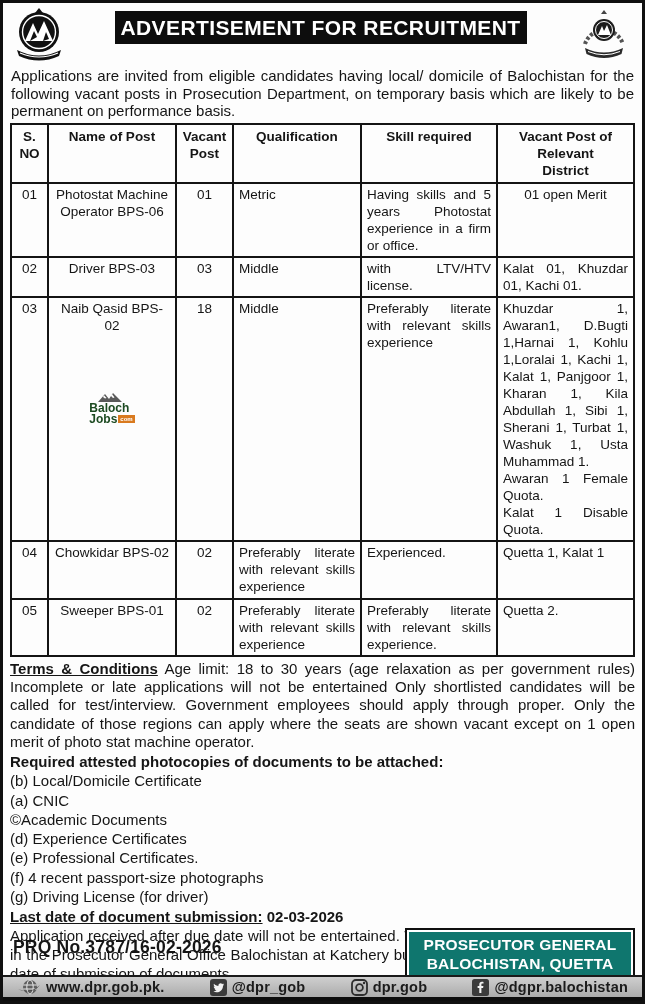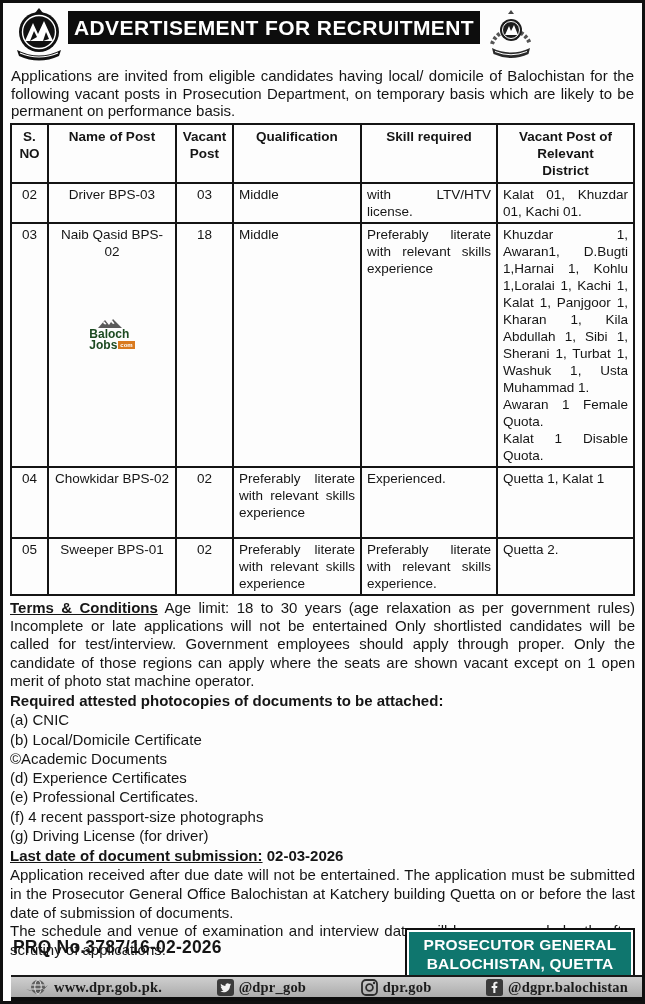"ADVERTISEMENT FOR RECRUITMENT" .topbar { justify-content: none -> space-between }
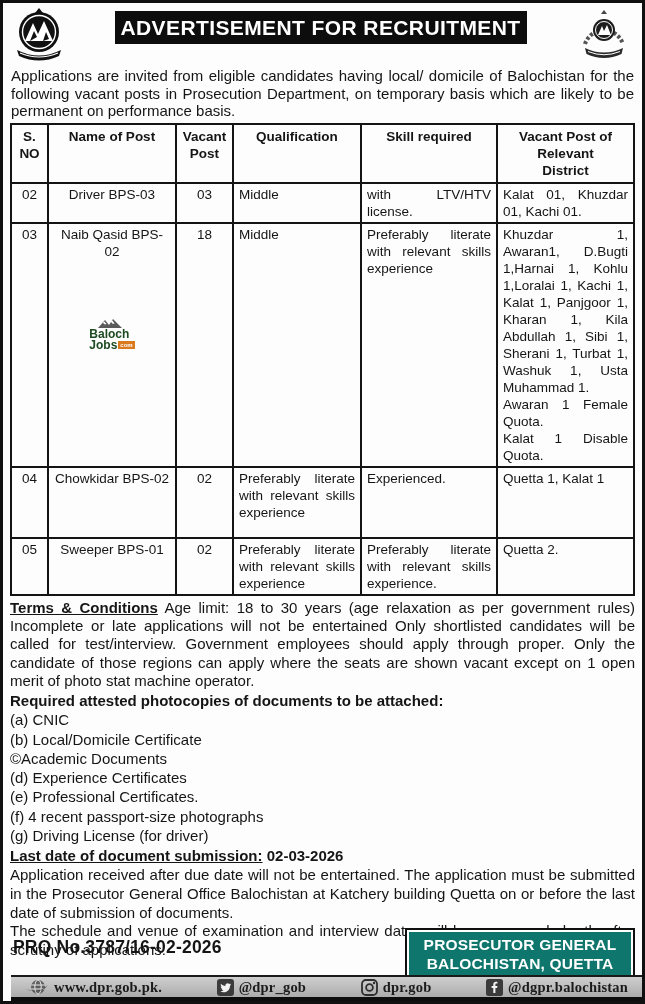"01" tr { html: none -> <tr> <td>01</td> <td>Photostat Machine Operator BPS-06</td> <td>01</td> <td>Metric</td> <td>Having skills and 5 years Photostat experience in a firm or office.</td> <td>01 open Merit</td> </tr> }
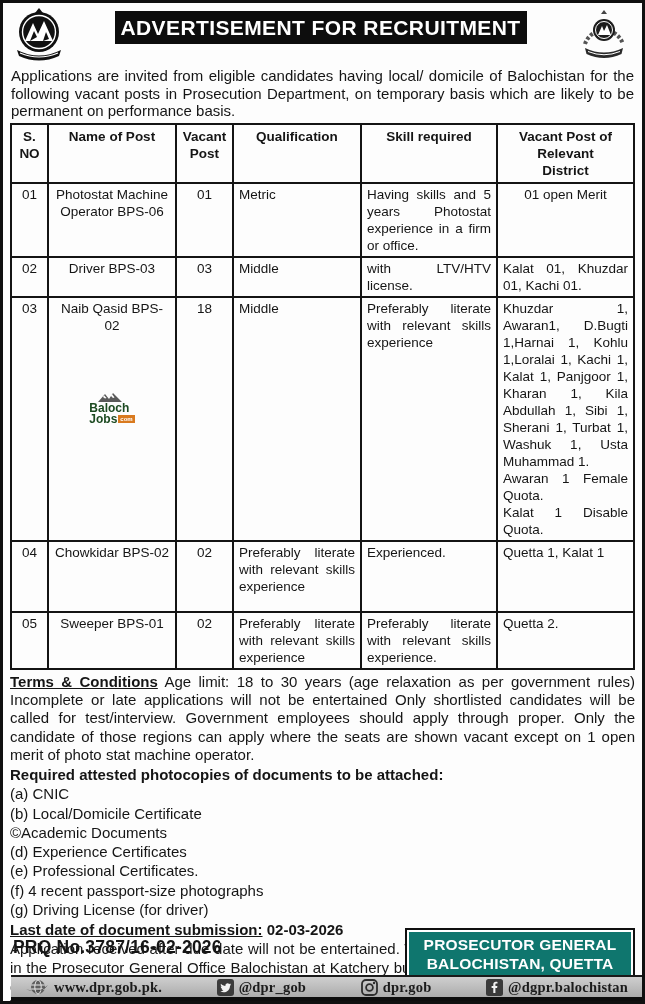"04" tr { height: 71px -> 58px }
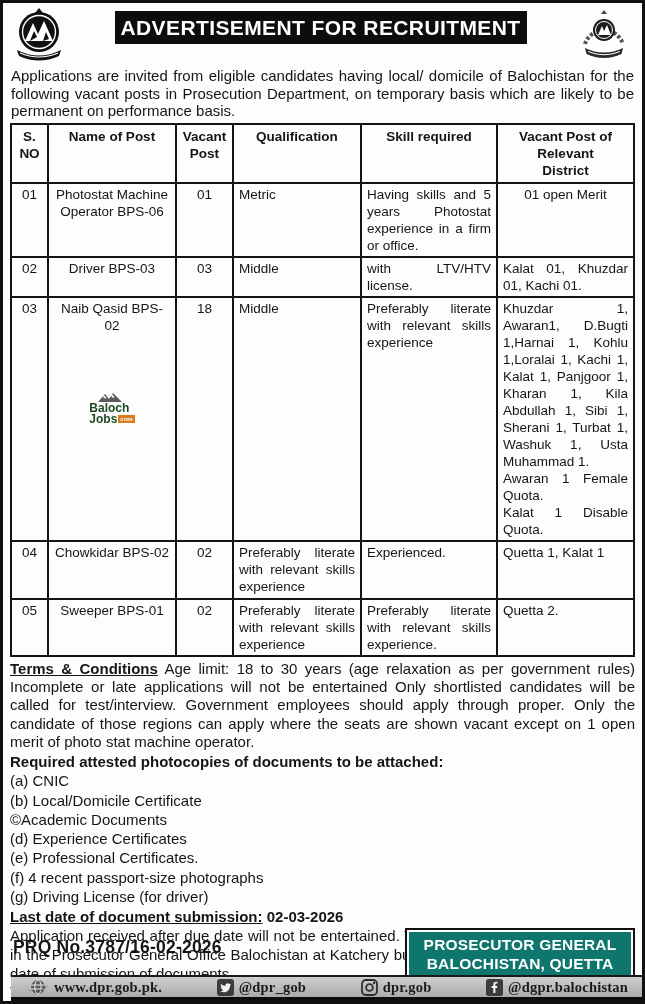"(a) CNIC" div { order: before "(b) Local/Domicile Certificate" -> after "(b) Local/Domicile Certificate" }
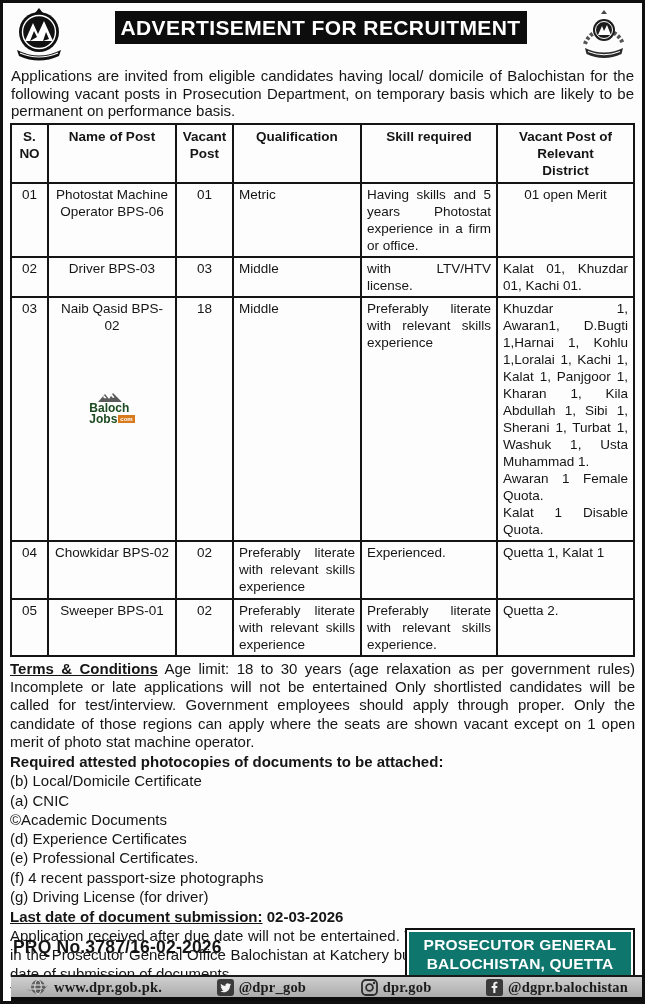"www.dpr.gob.pk." .social-bar { font-family: Liberation Serif, serif -> none; left: 8px -> 0 }
